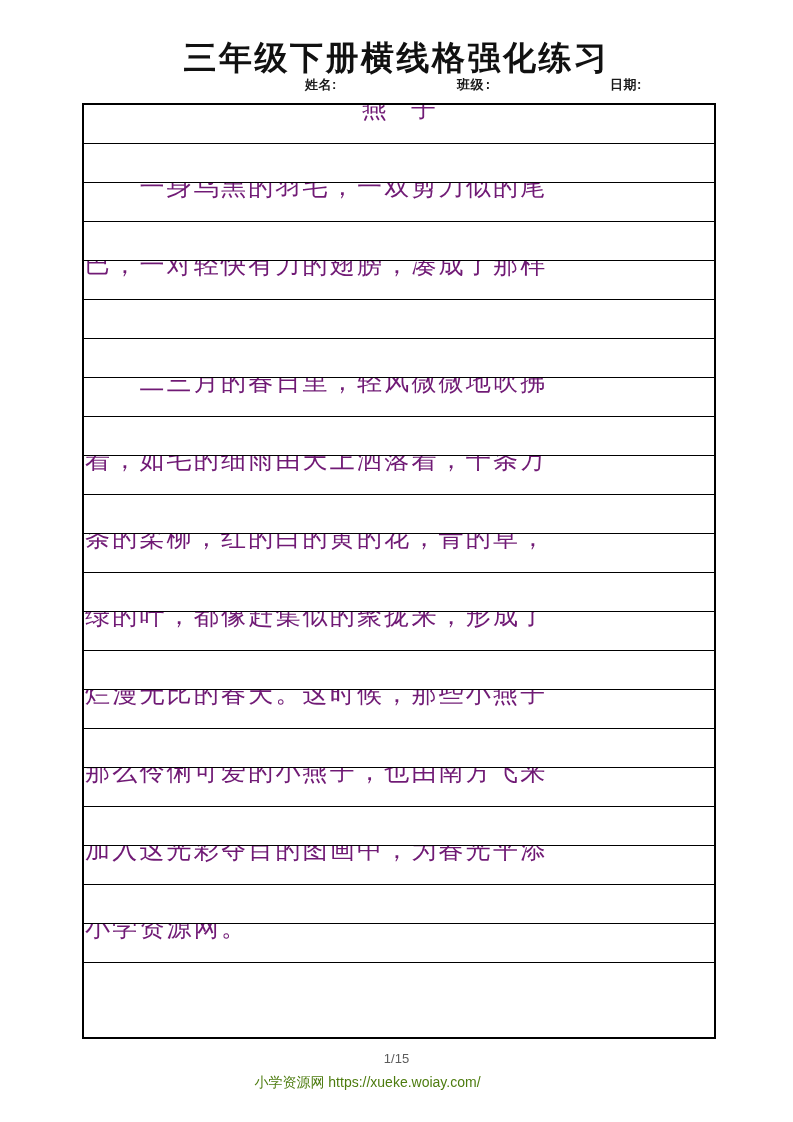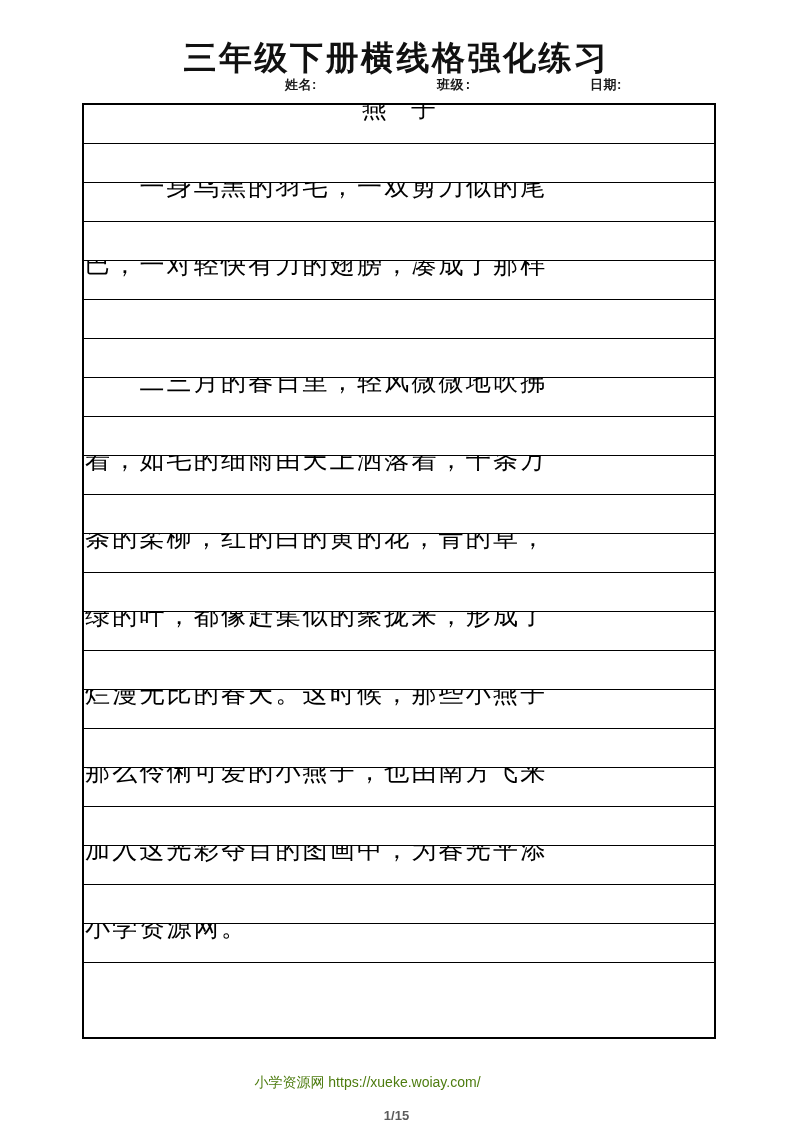"姓名:" .info-field { margin-left: none -> 20px }
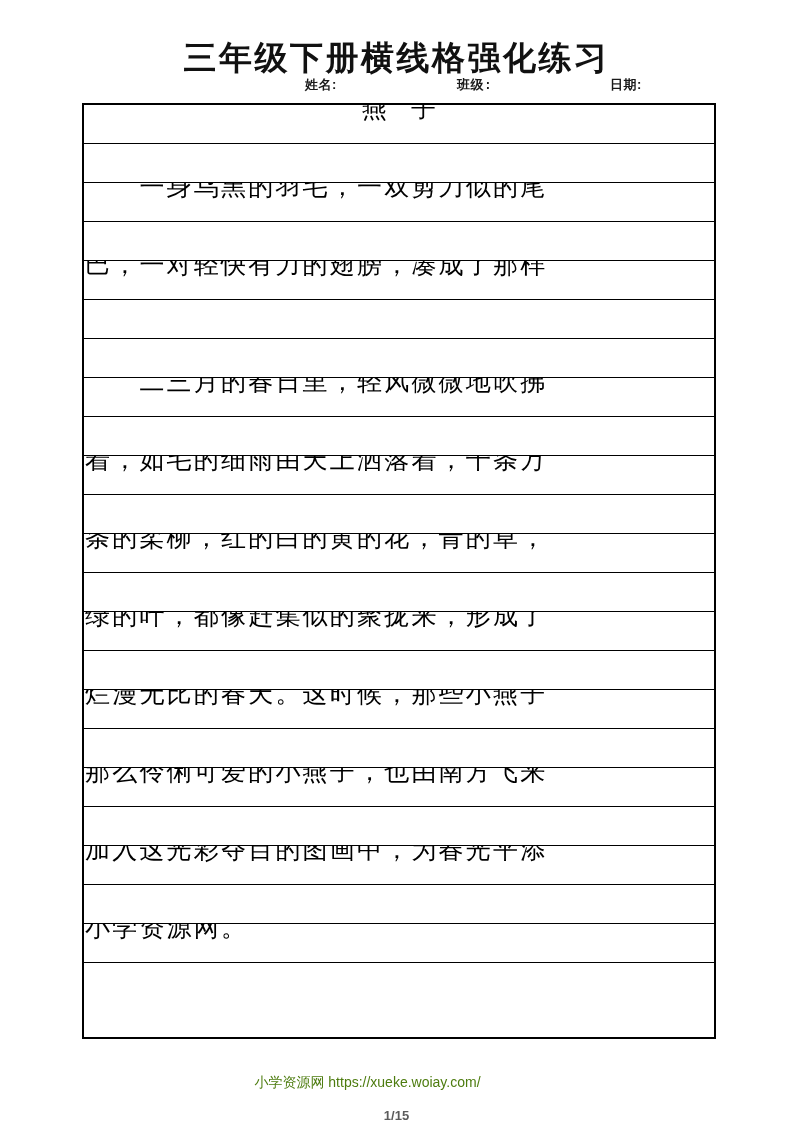"燕 子" .row-text { color: #000000 -> #701a75 }
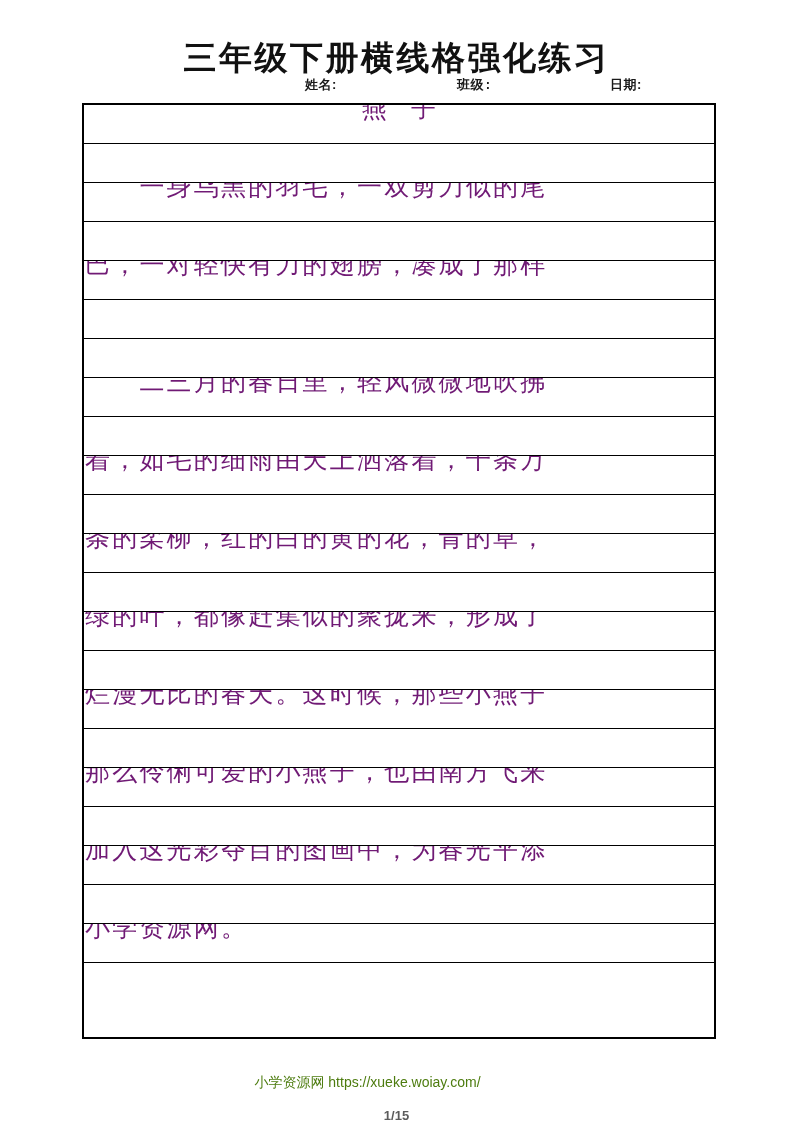"1/15" .page-number { font-weight: bold -> none; top: 1108px -> 1051px }
